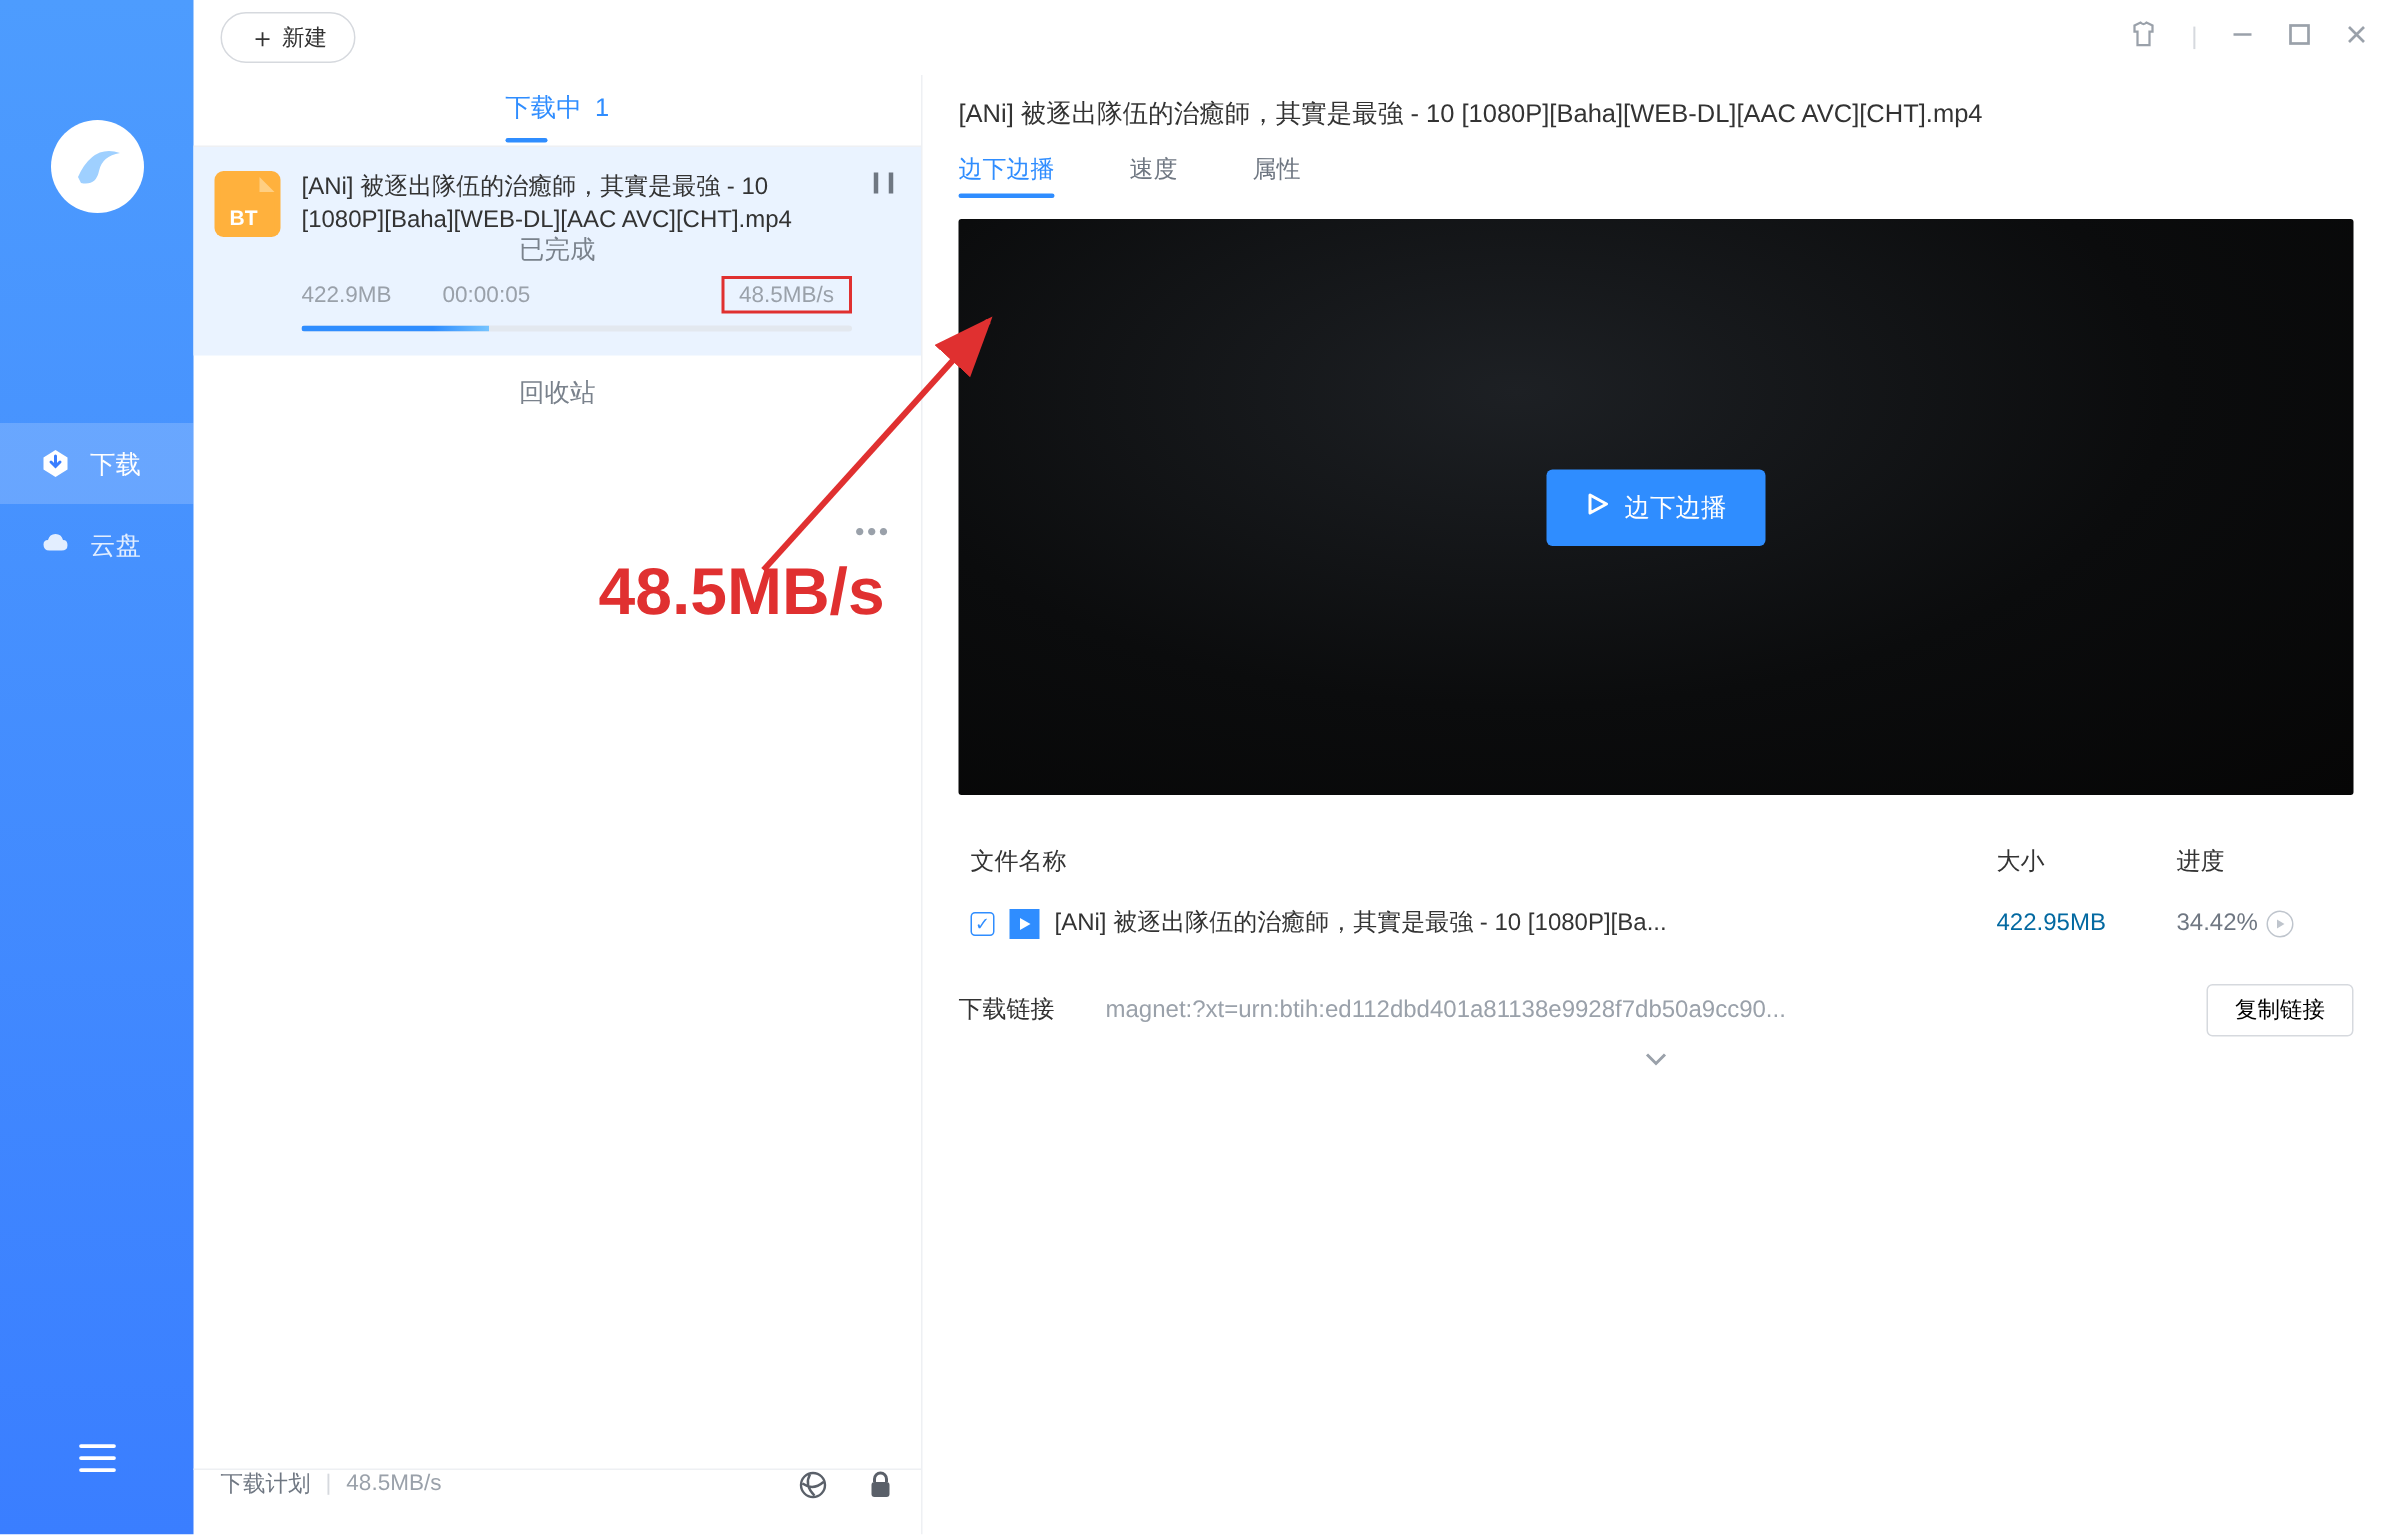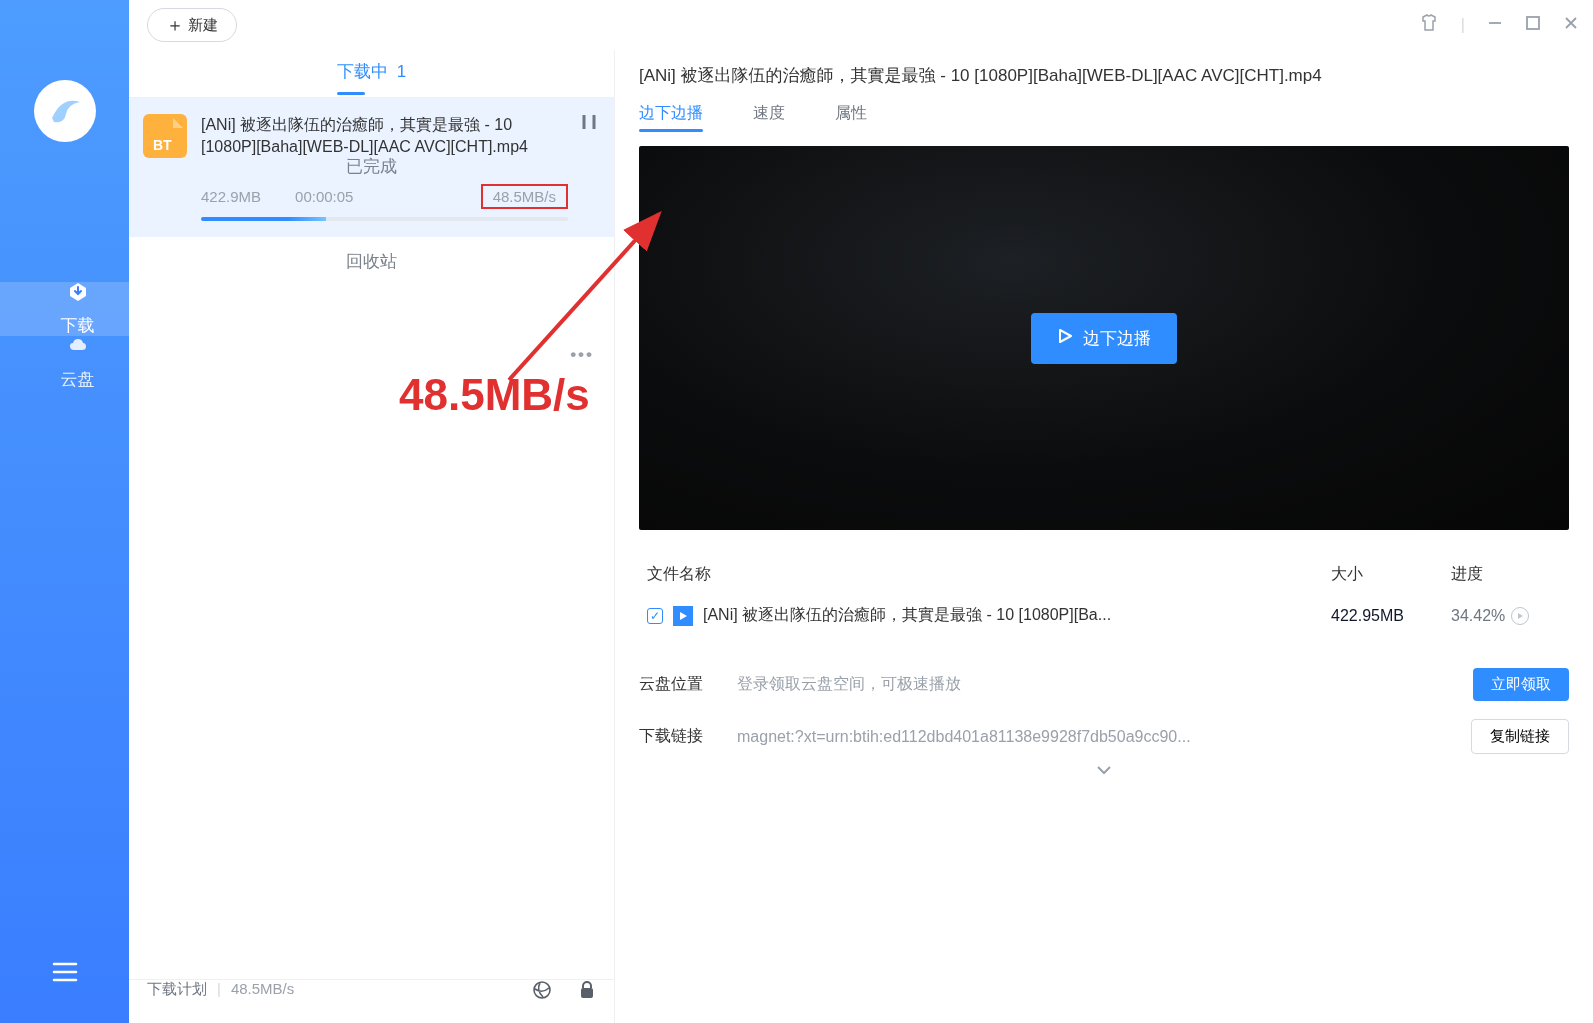"下载" .side-item { flex-direction: column -> none }
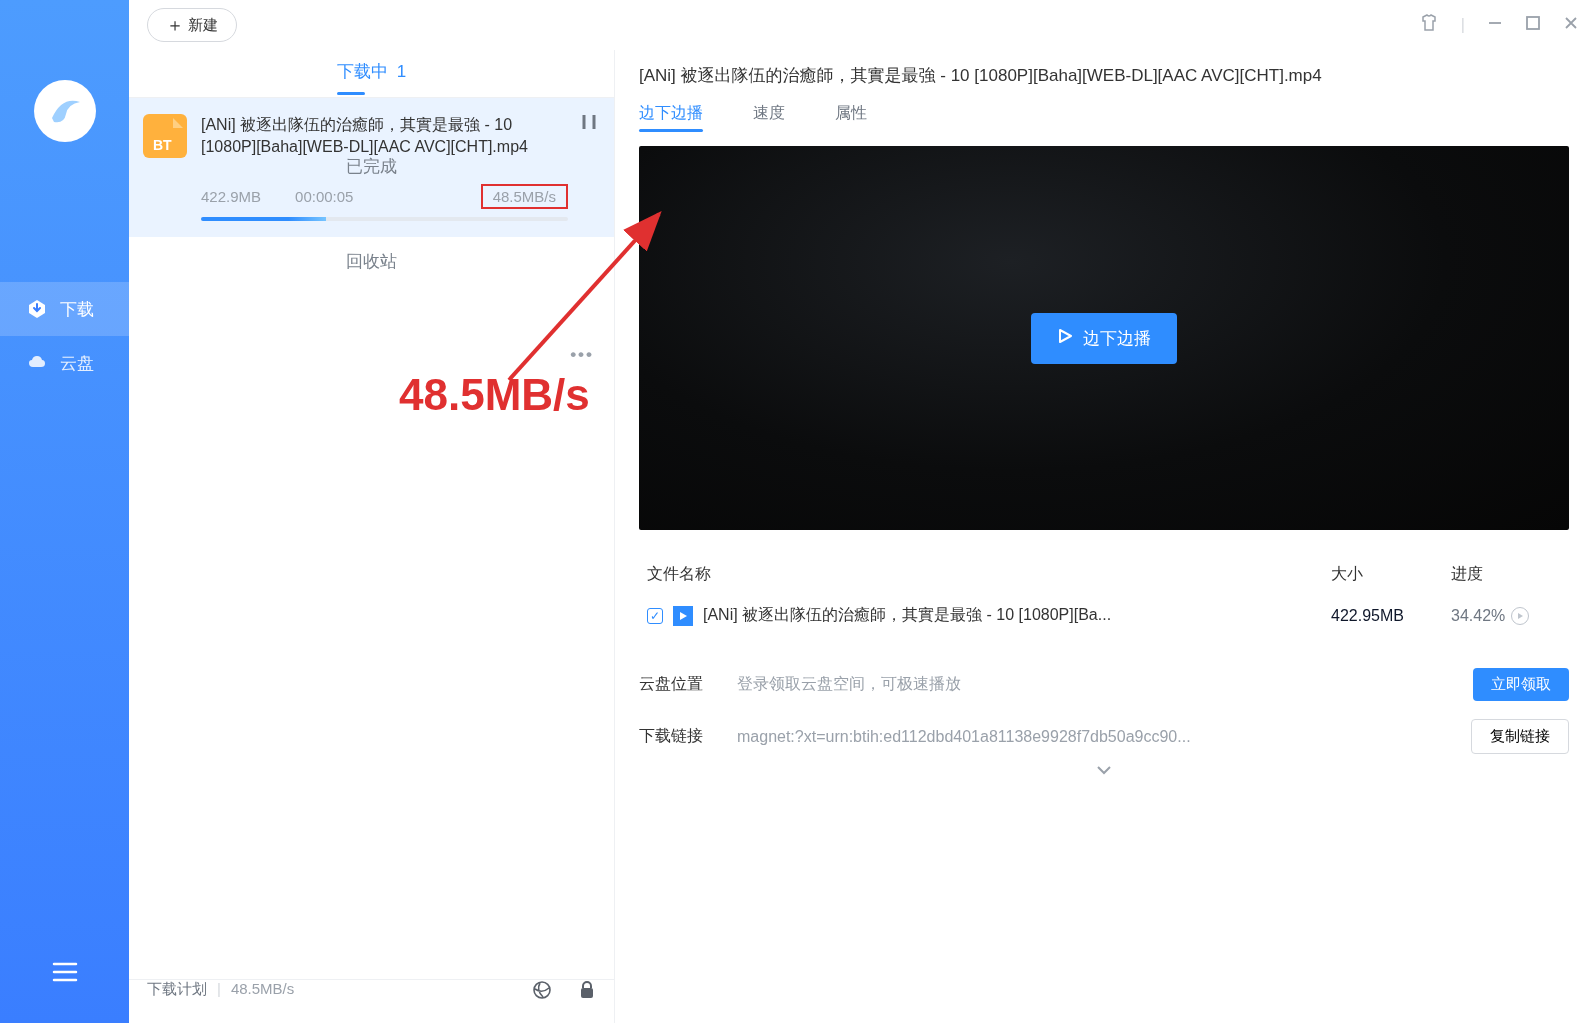"422.95MB" div.ft-col-size { color: #0f172a -> #0369a1 }
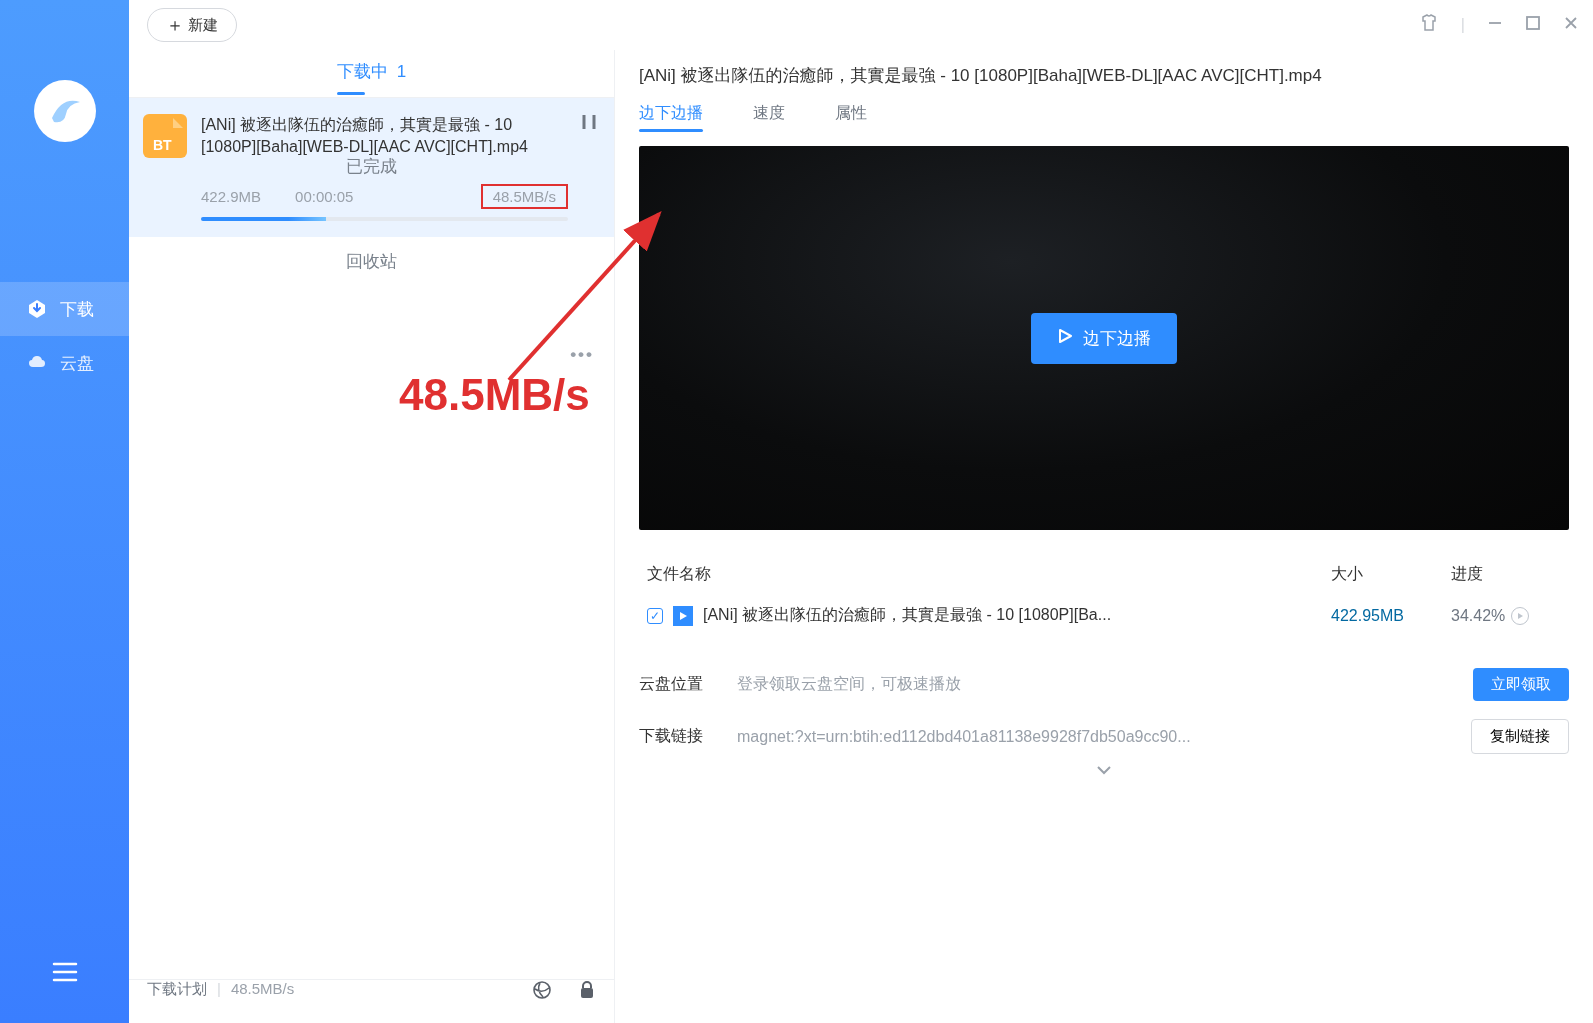"云盘位置" div.storage { html: <div> <span>云盘位置</span> <span>登录领取云盘空间，可极速播放</span> <button>立即领取</button> </div> -> none }
